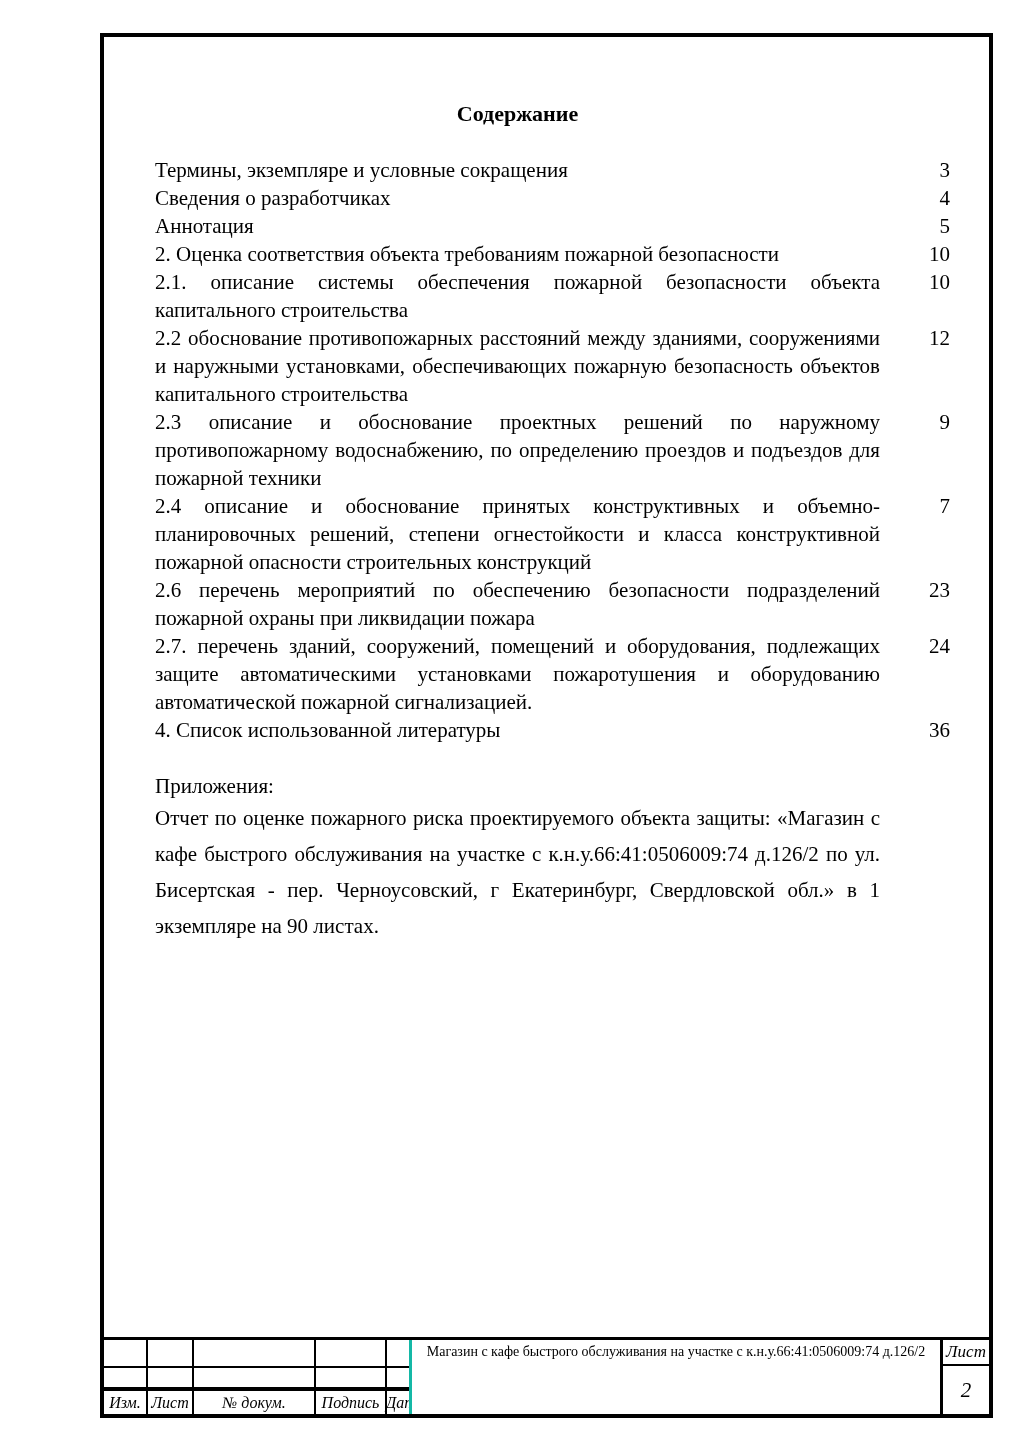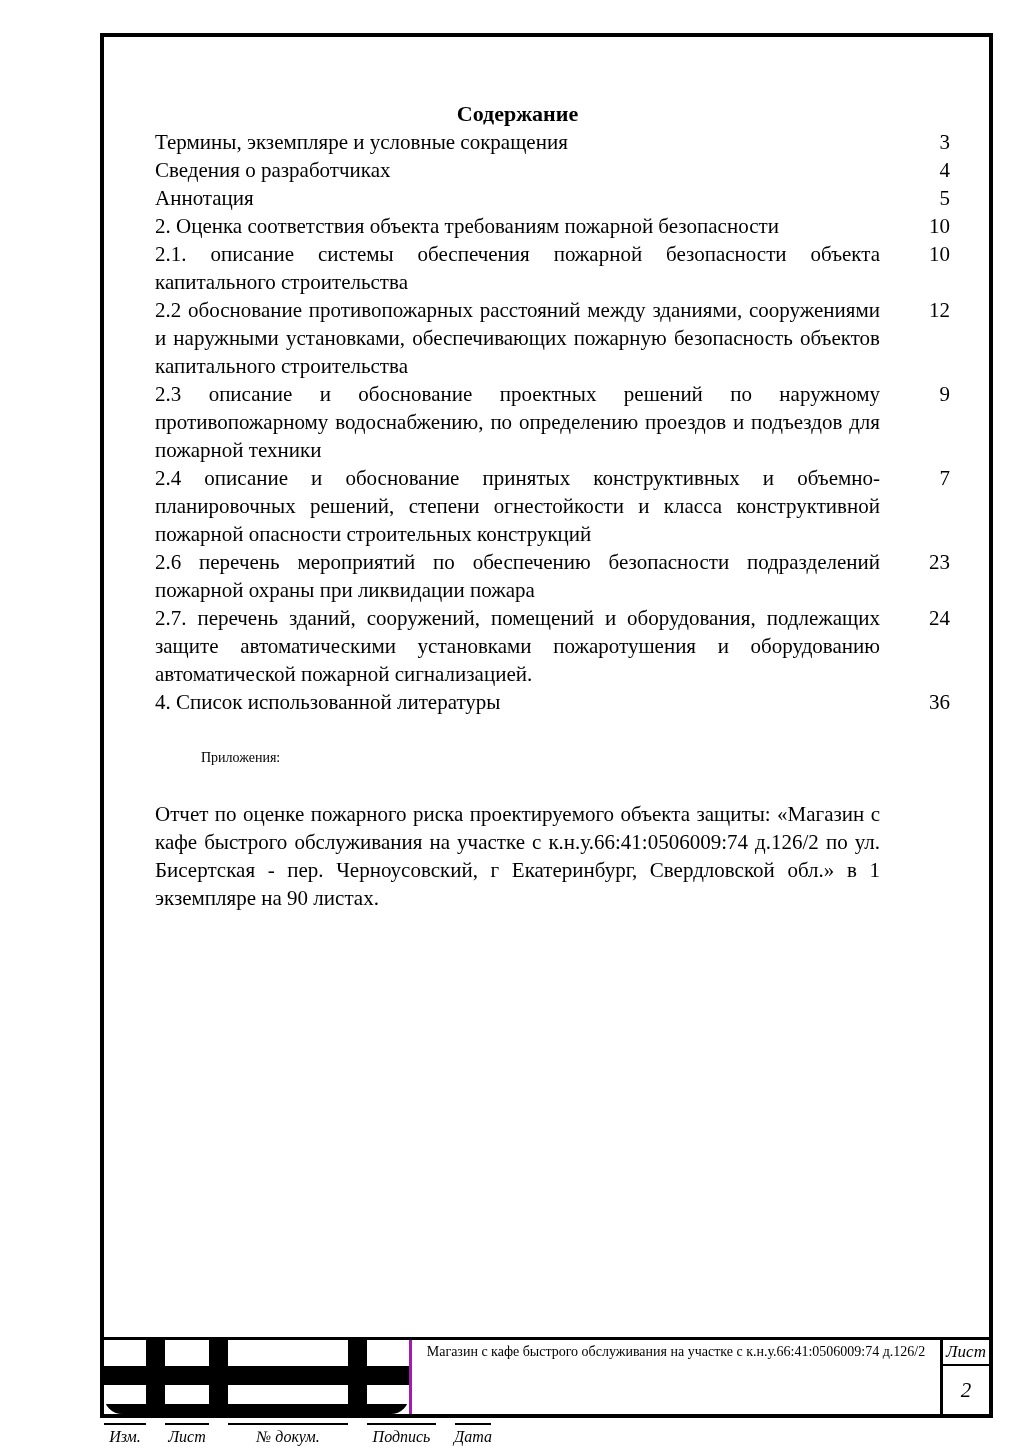"Содержание" .page-title { margin-bottom: none -> 28px }
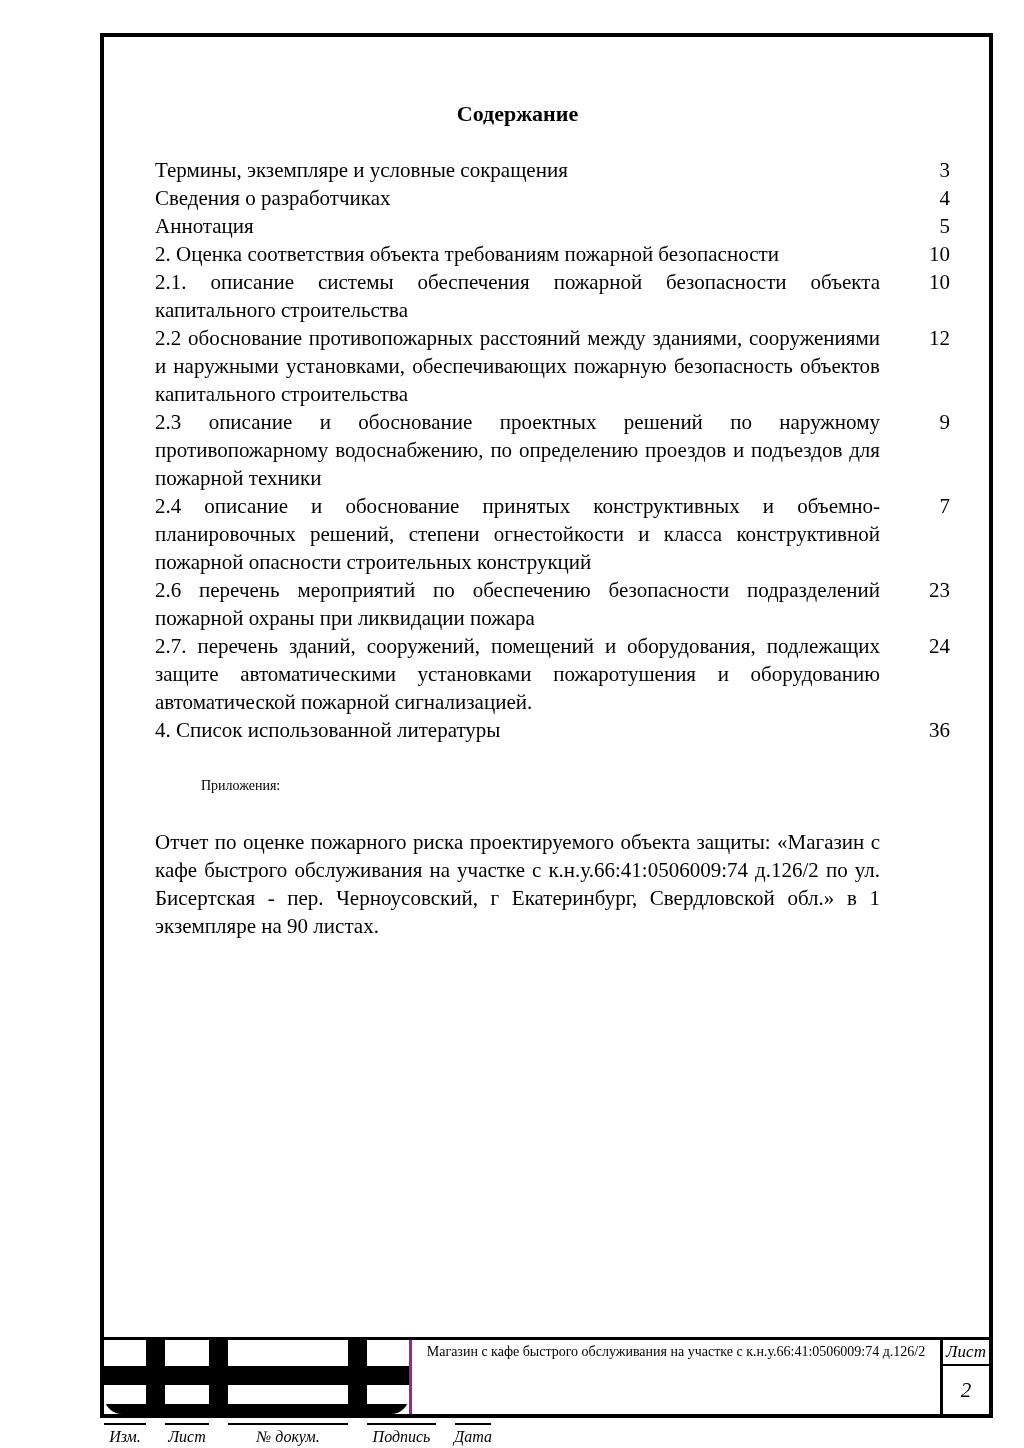"Приложения:" .appendices-heading { font-size: 14px -> 21px; margin-left: 46px -> none }
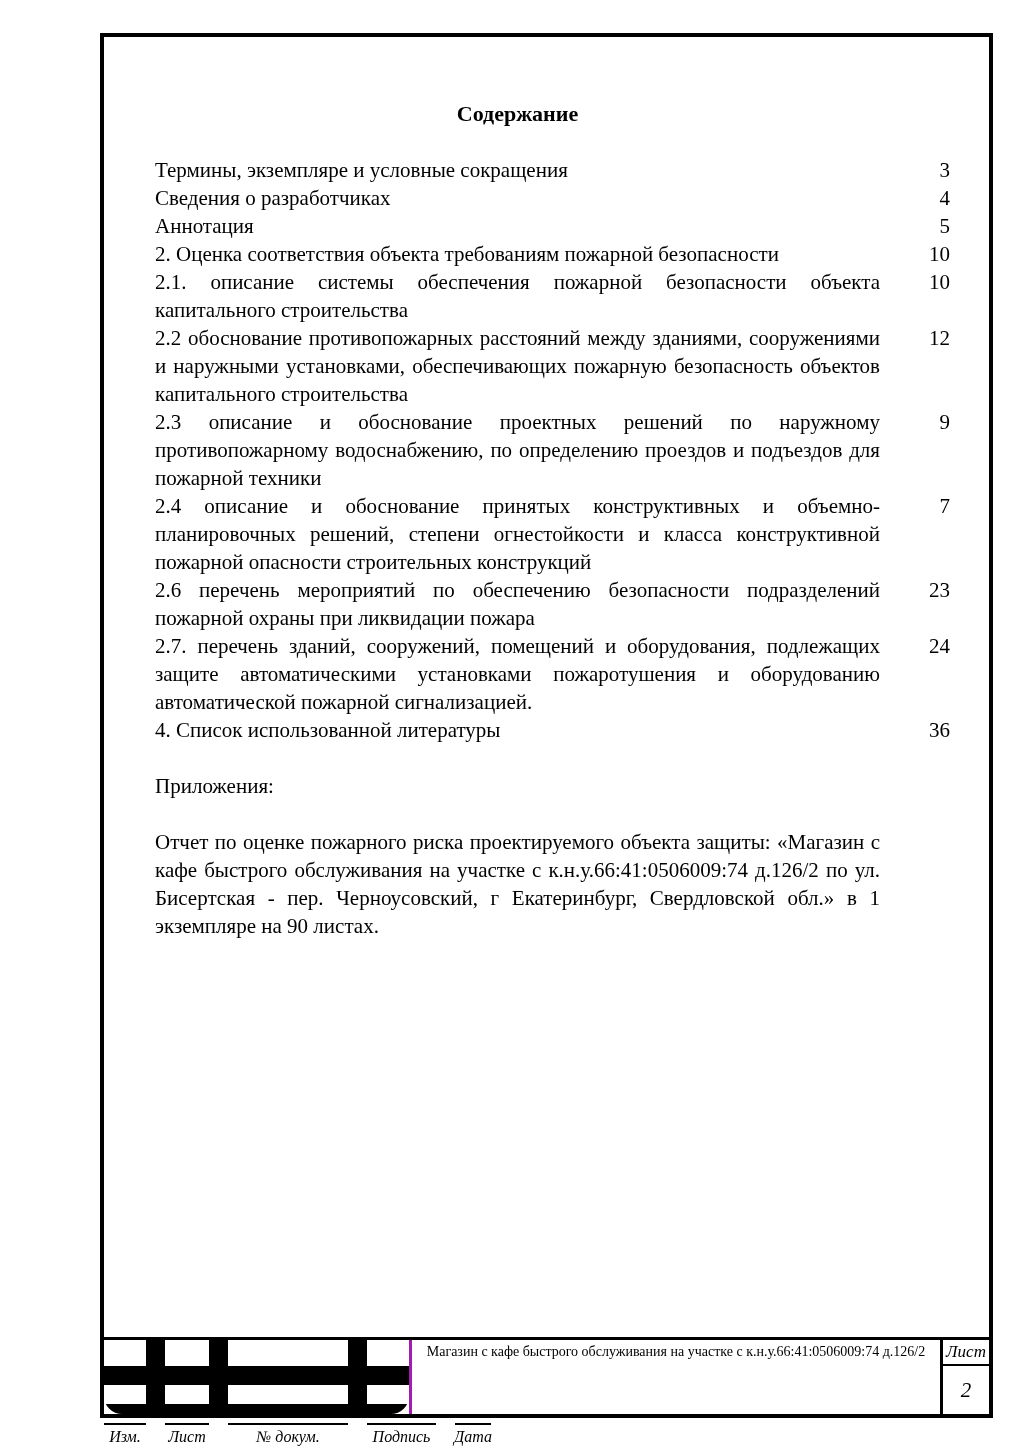"Отчет по оценке пожарного риска" .appendix-paragraph { line-height: 28px -> 36px; margin-top: 28px -> none }
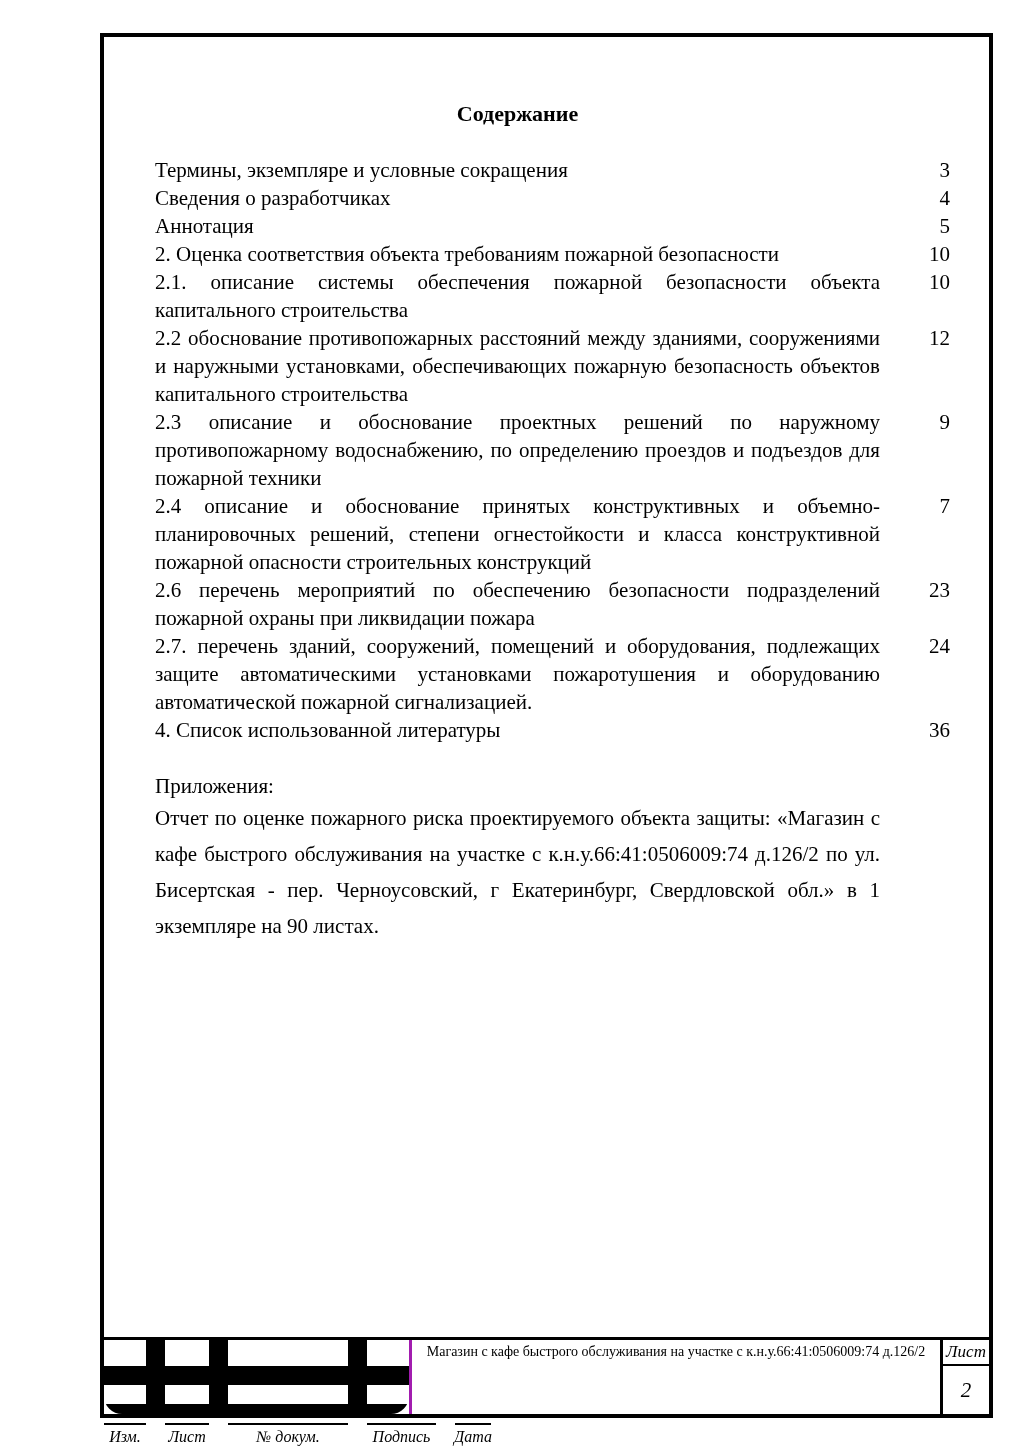"Магазин с кафе быстрого обслуживания" .tb-mid { border-left: 3px solid #a21caf -> 3px solid #14b8a6 }
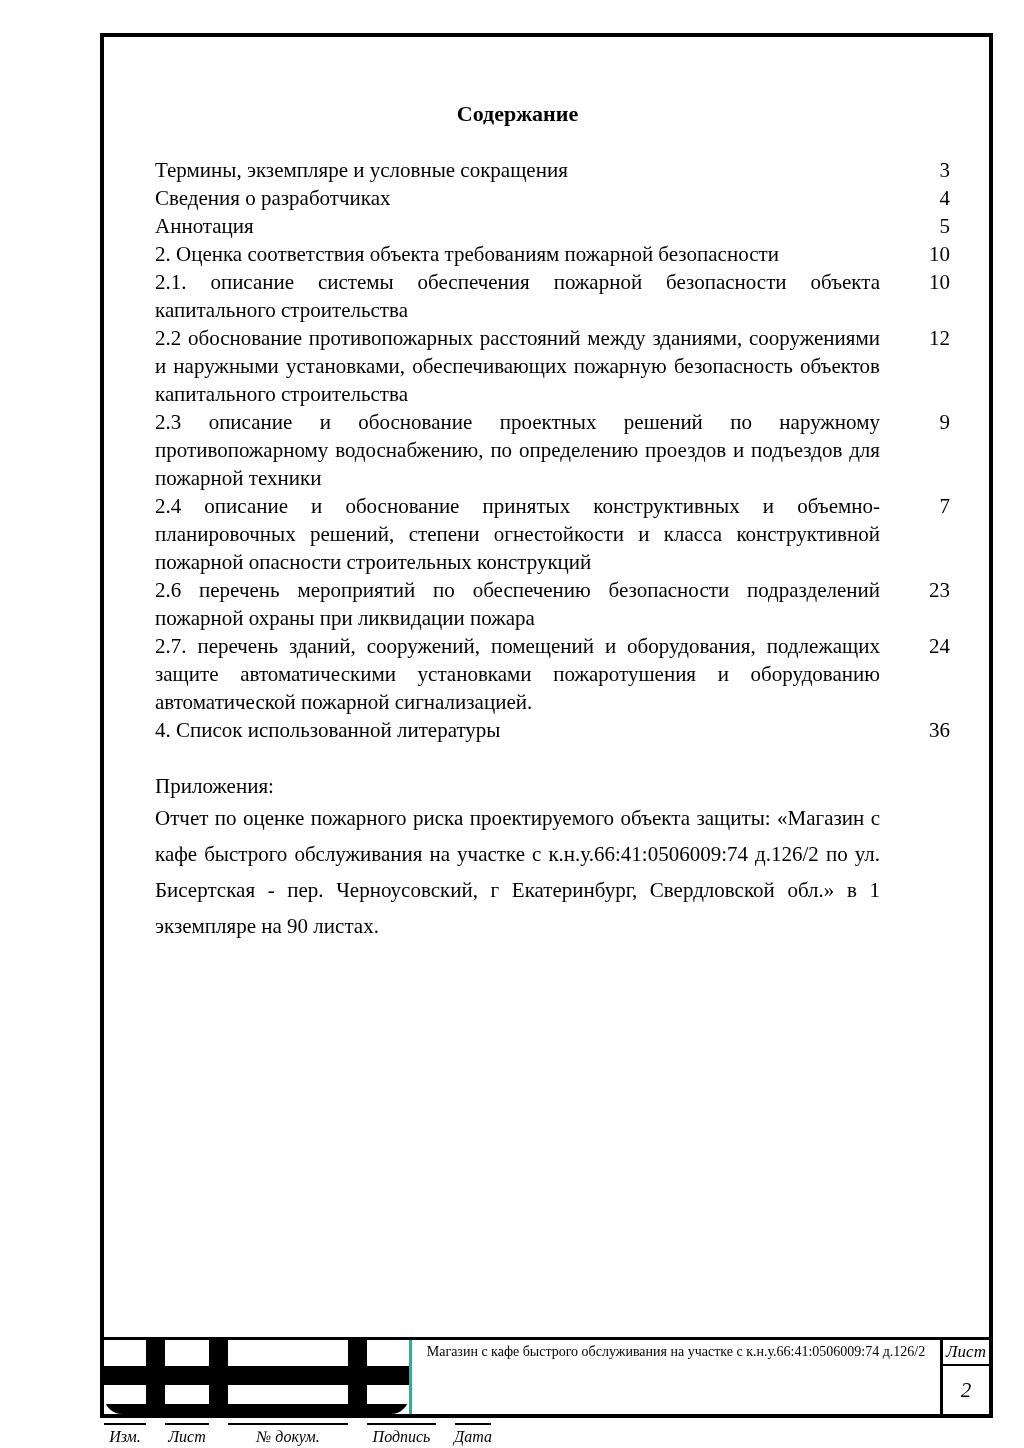"Изм." .tb-left { gap: 19px -> 2px }
